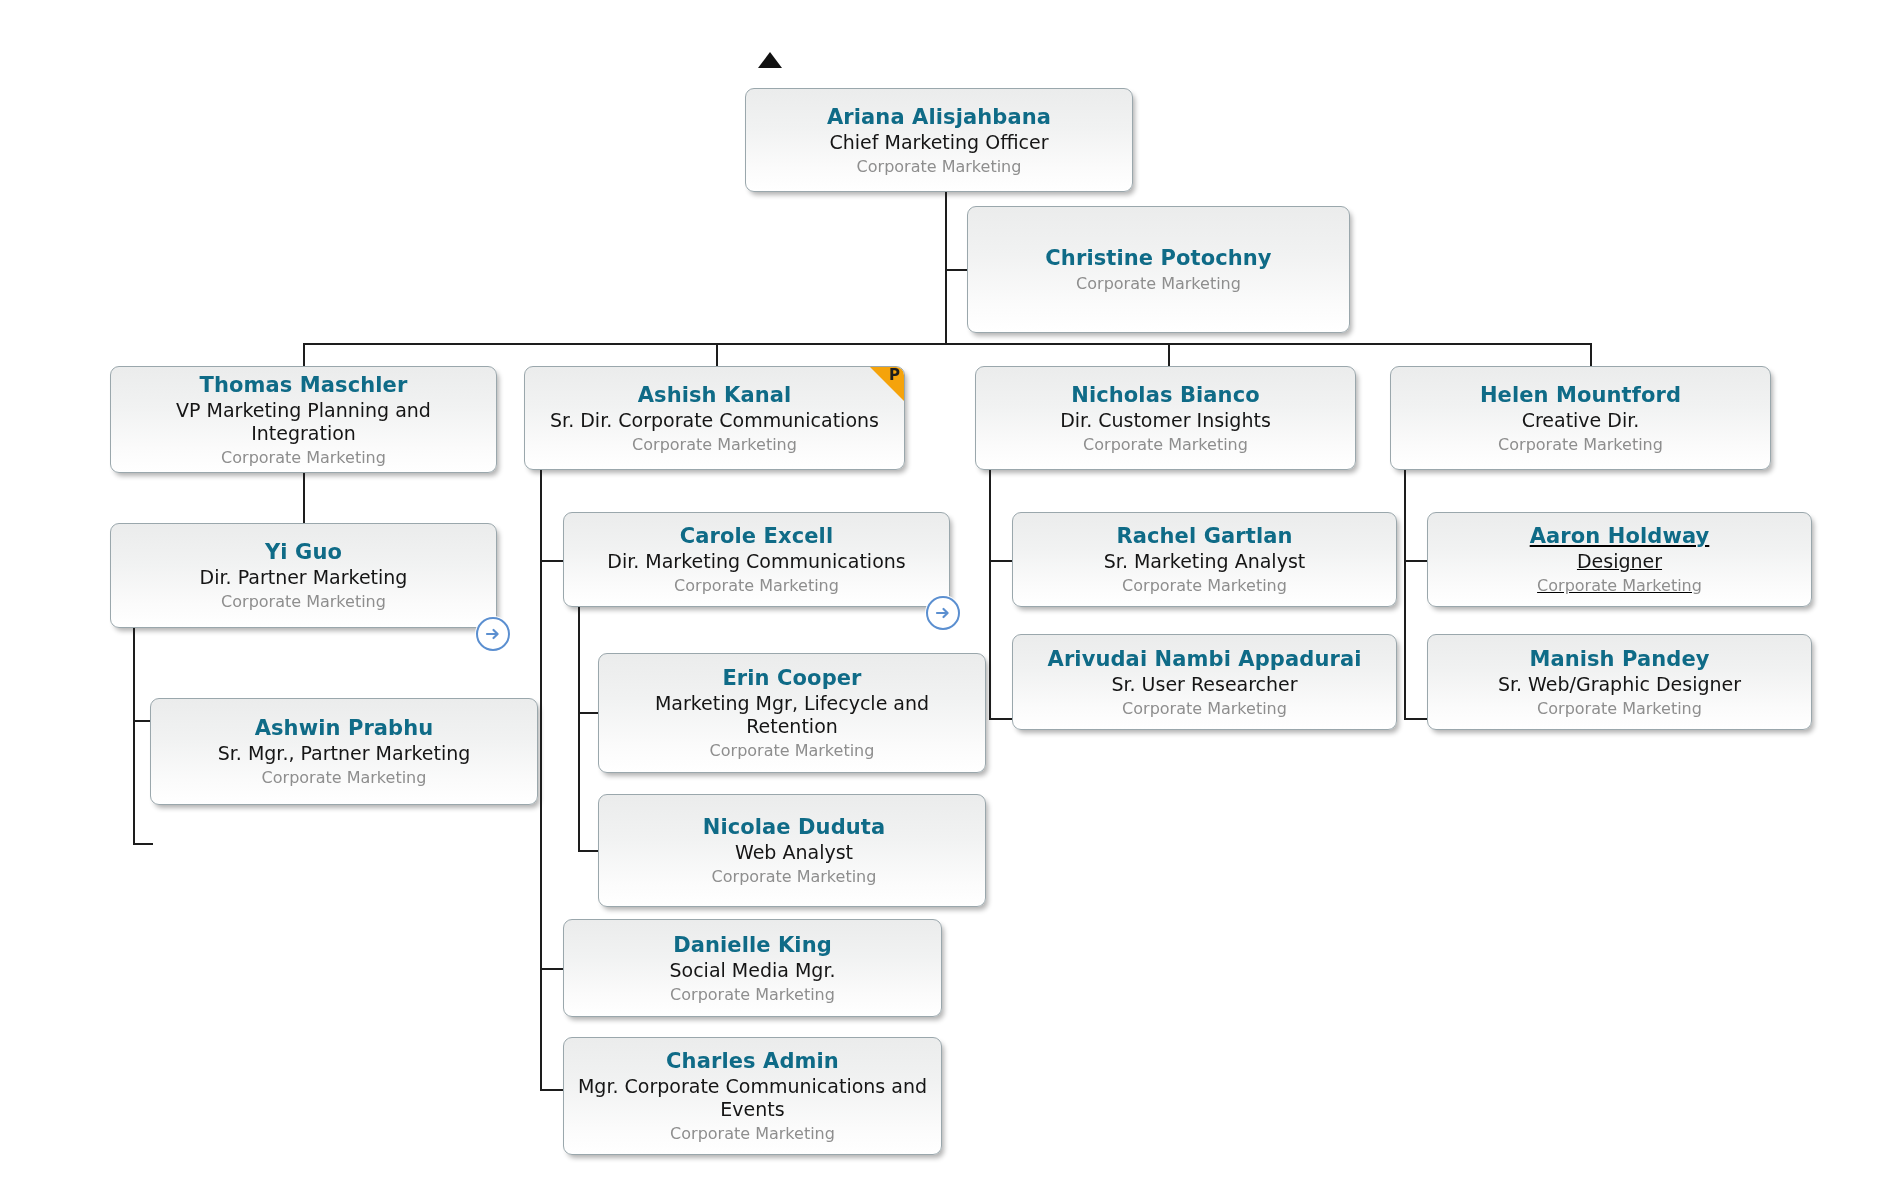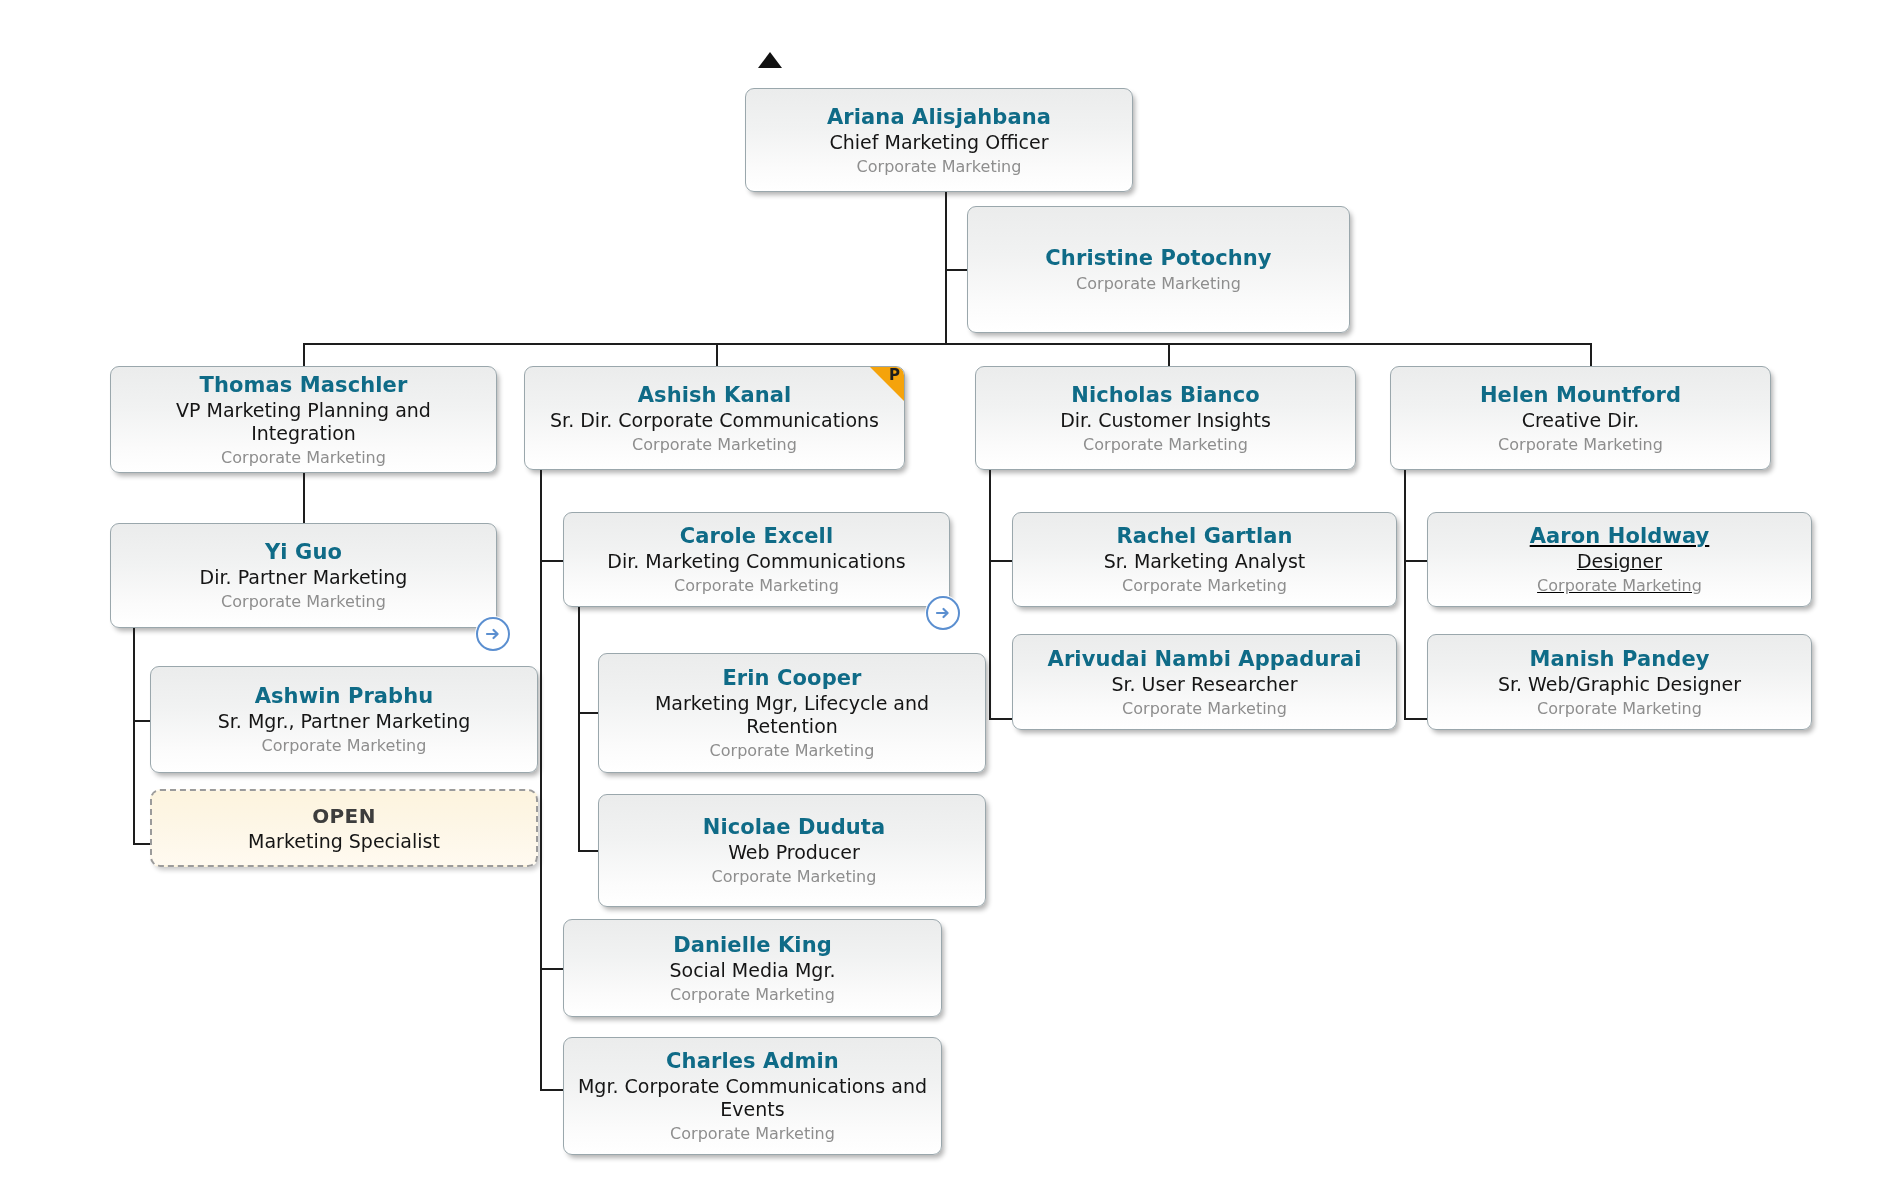"Ashwin Prabhu" div.node { top: 666px -> 698px }
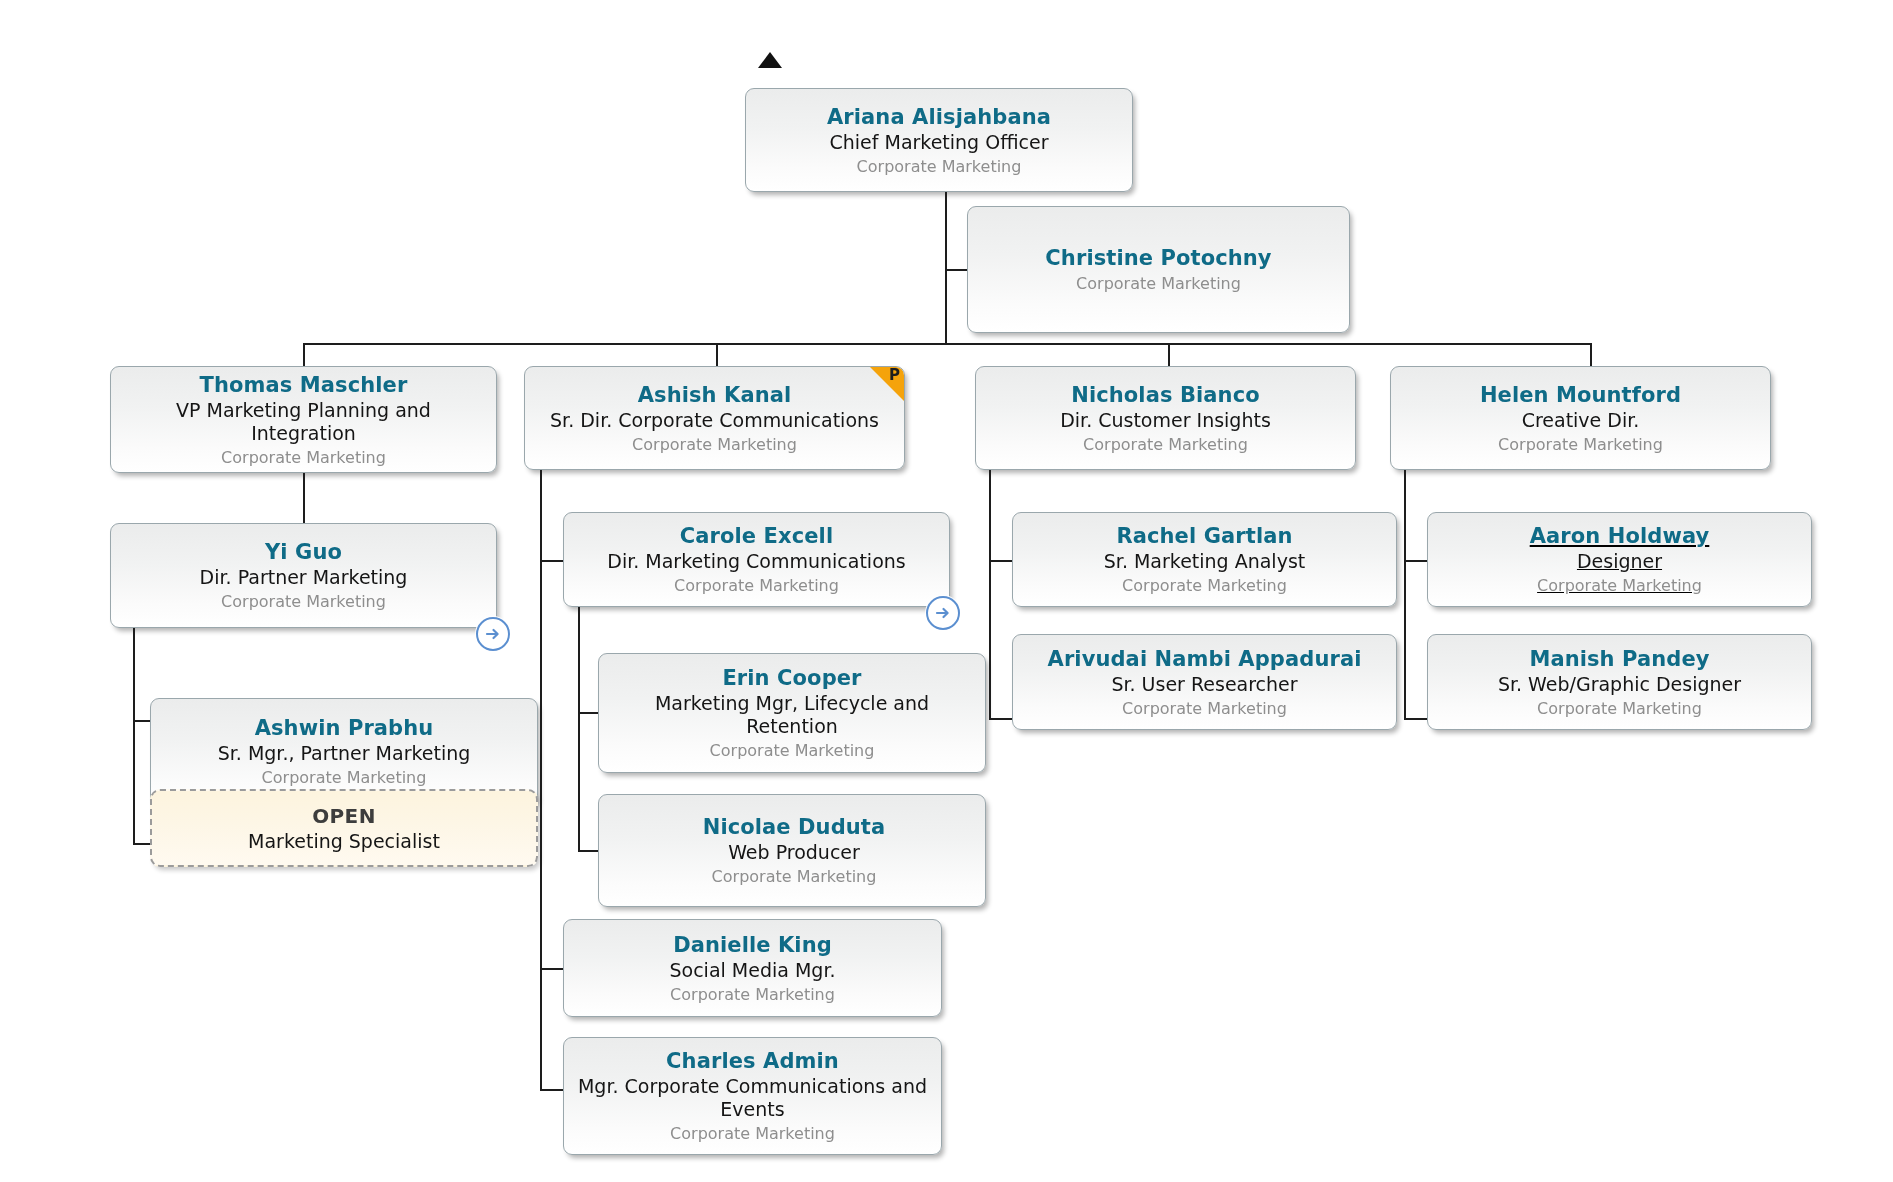"OPEN" div.node { html: <div> <div>OPEN</div> <div>Marketing Specialist</div> </div> -> none }
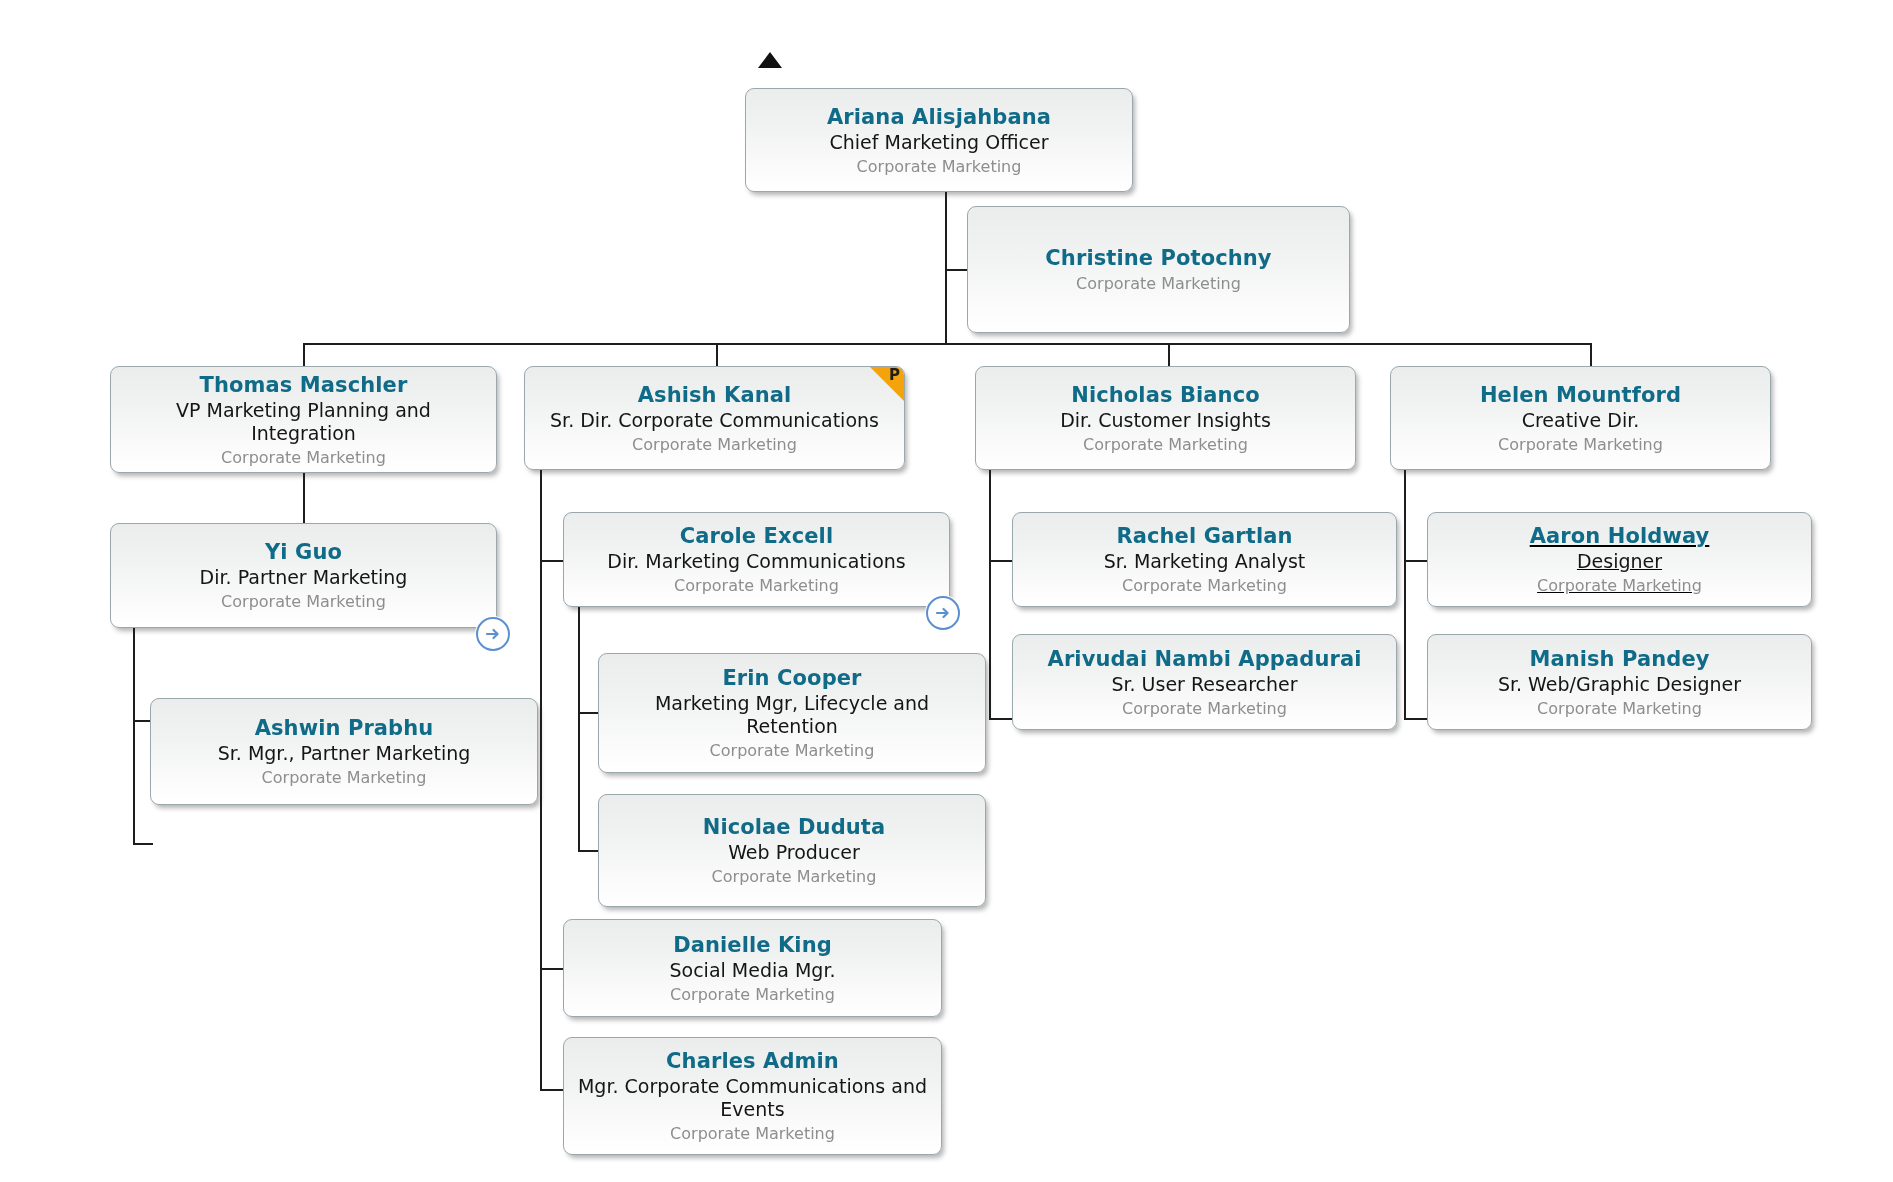"Web Producer" div.ti { text: Producer -> Analyst }
